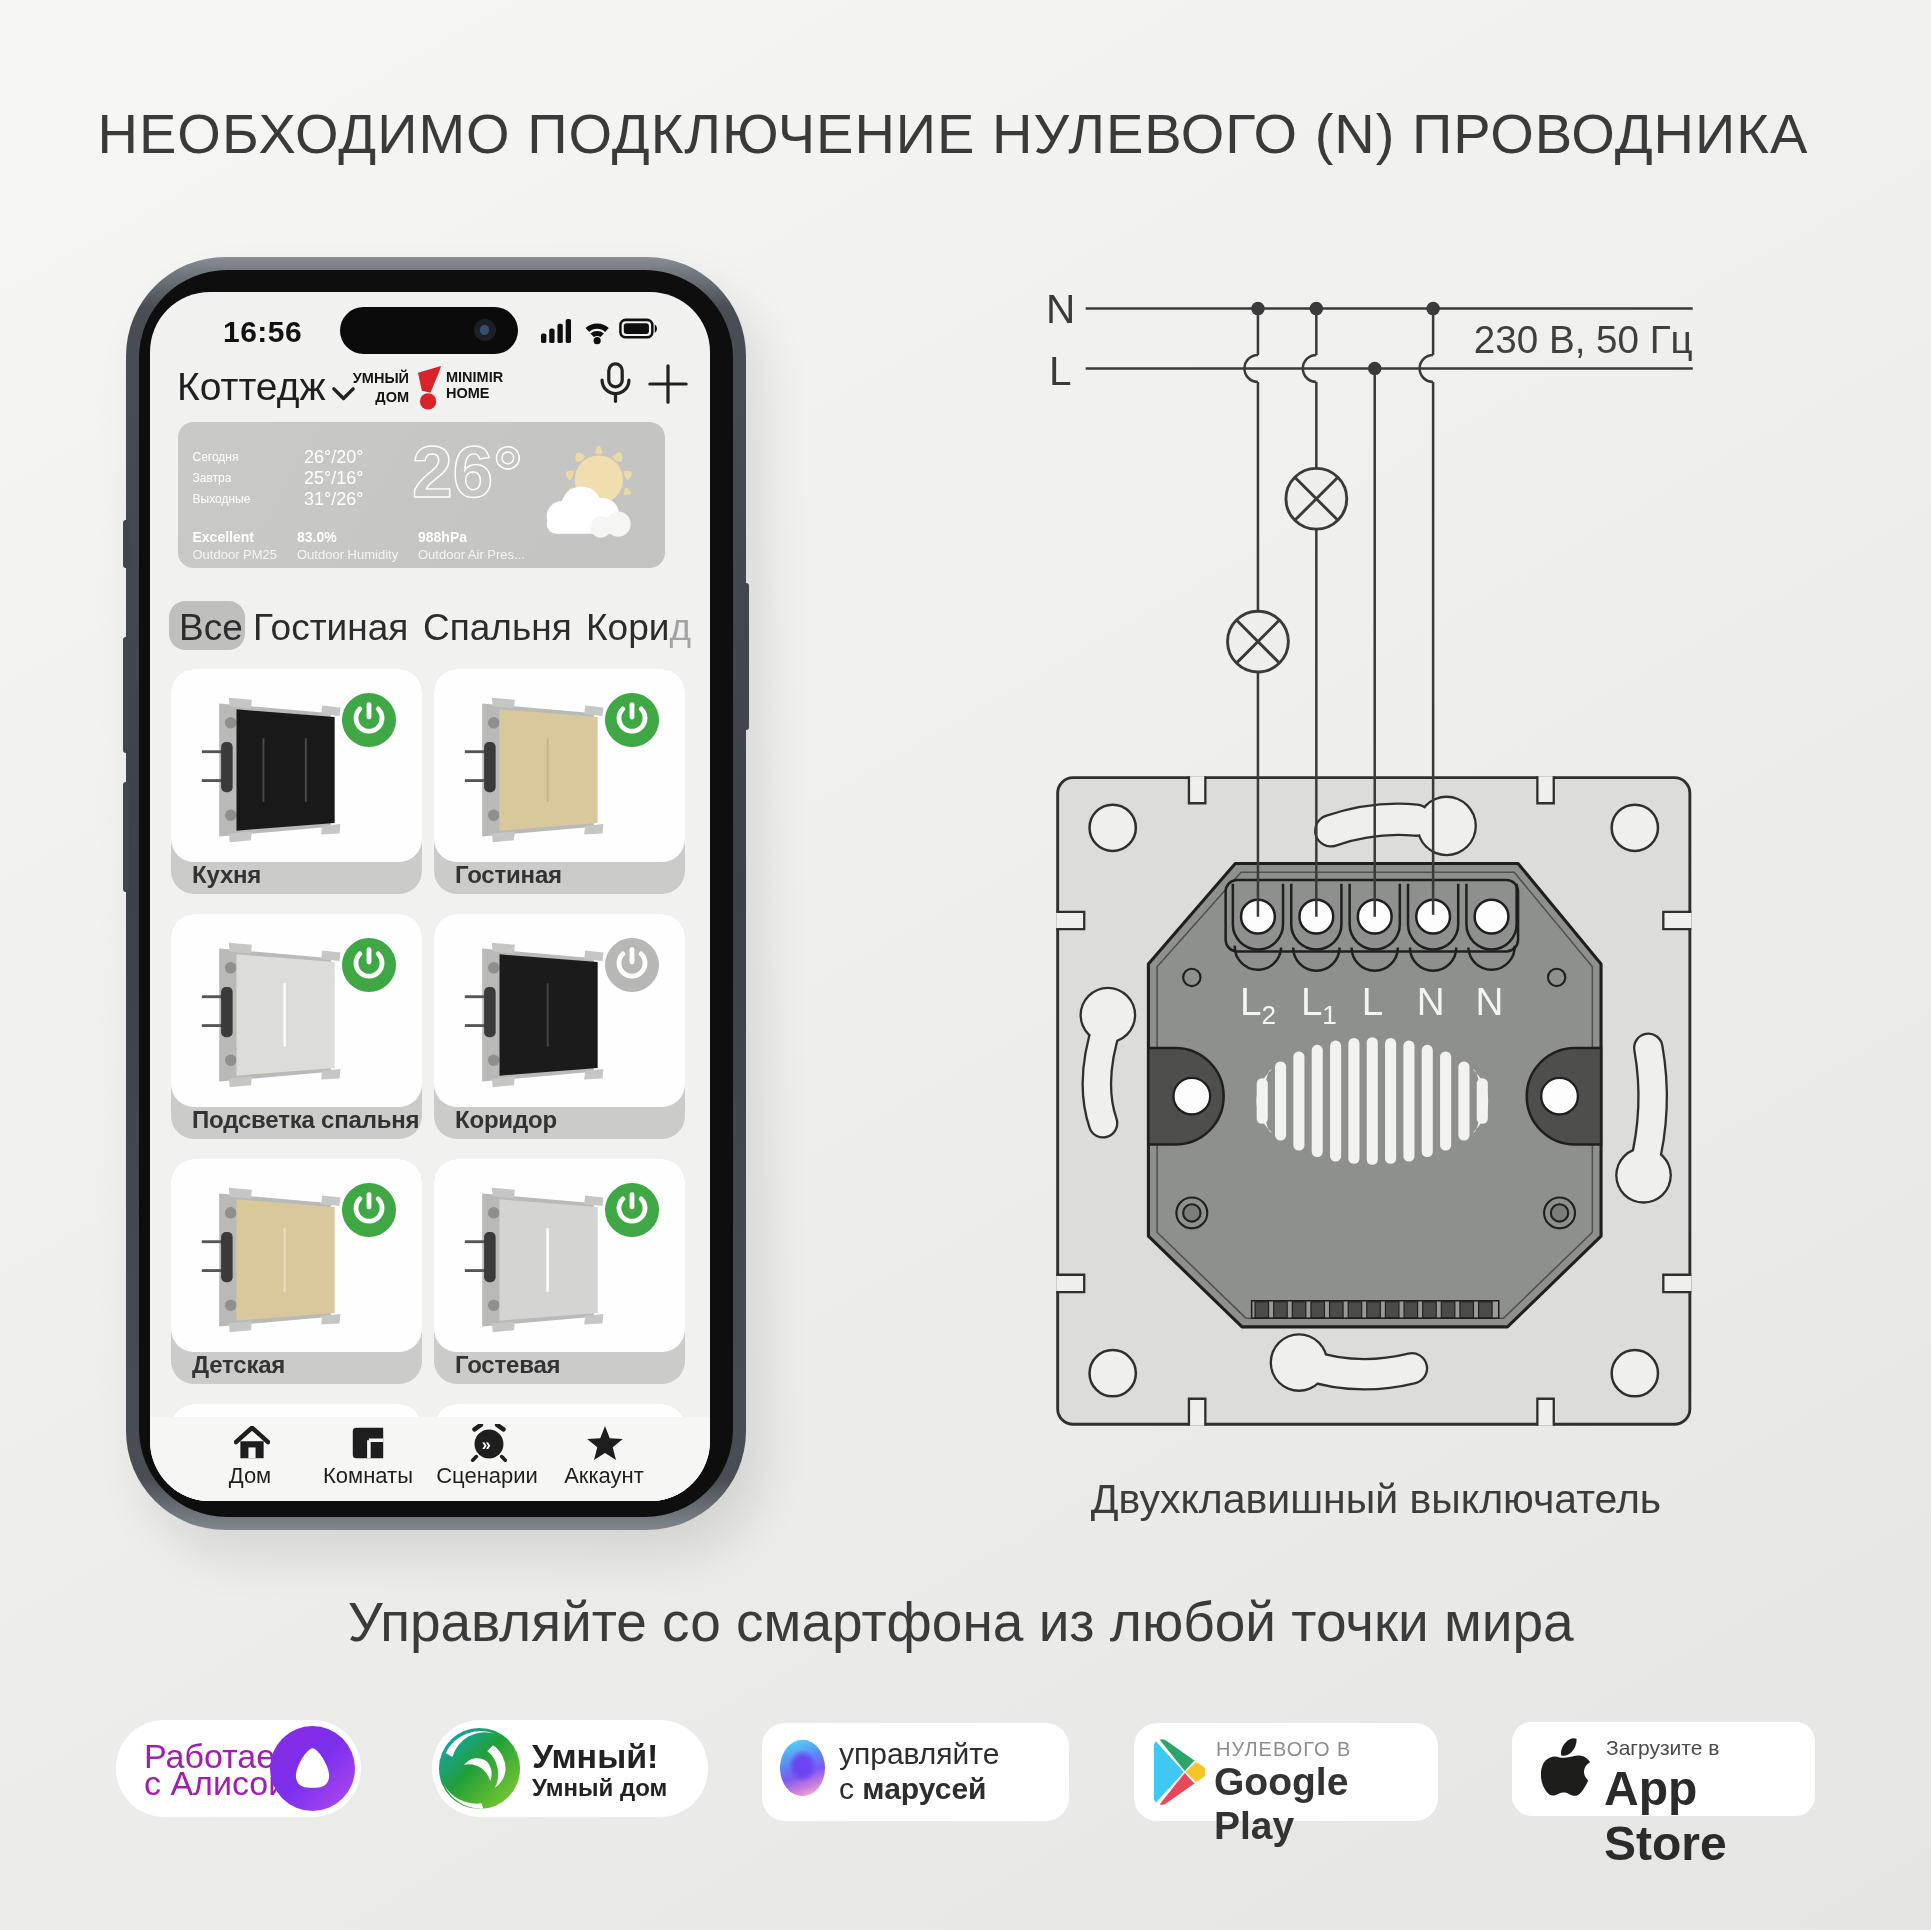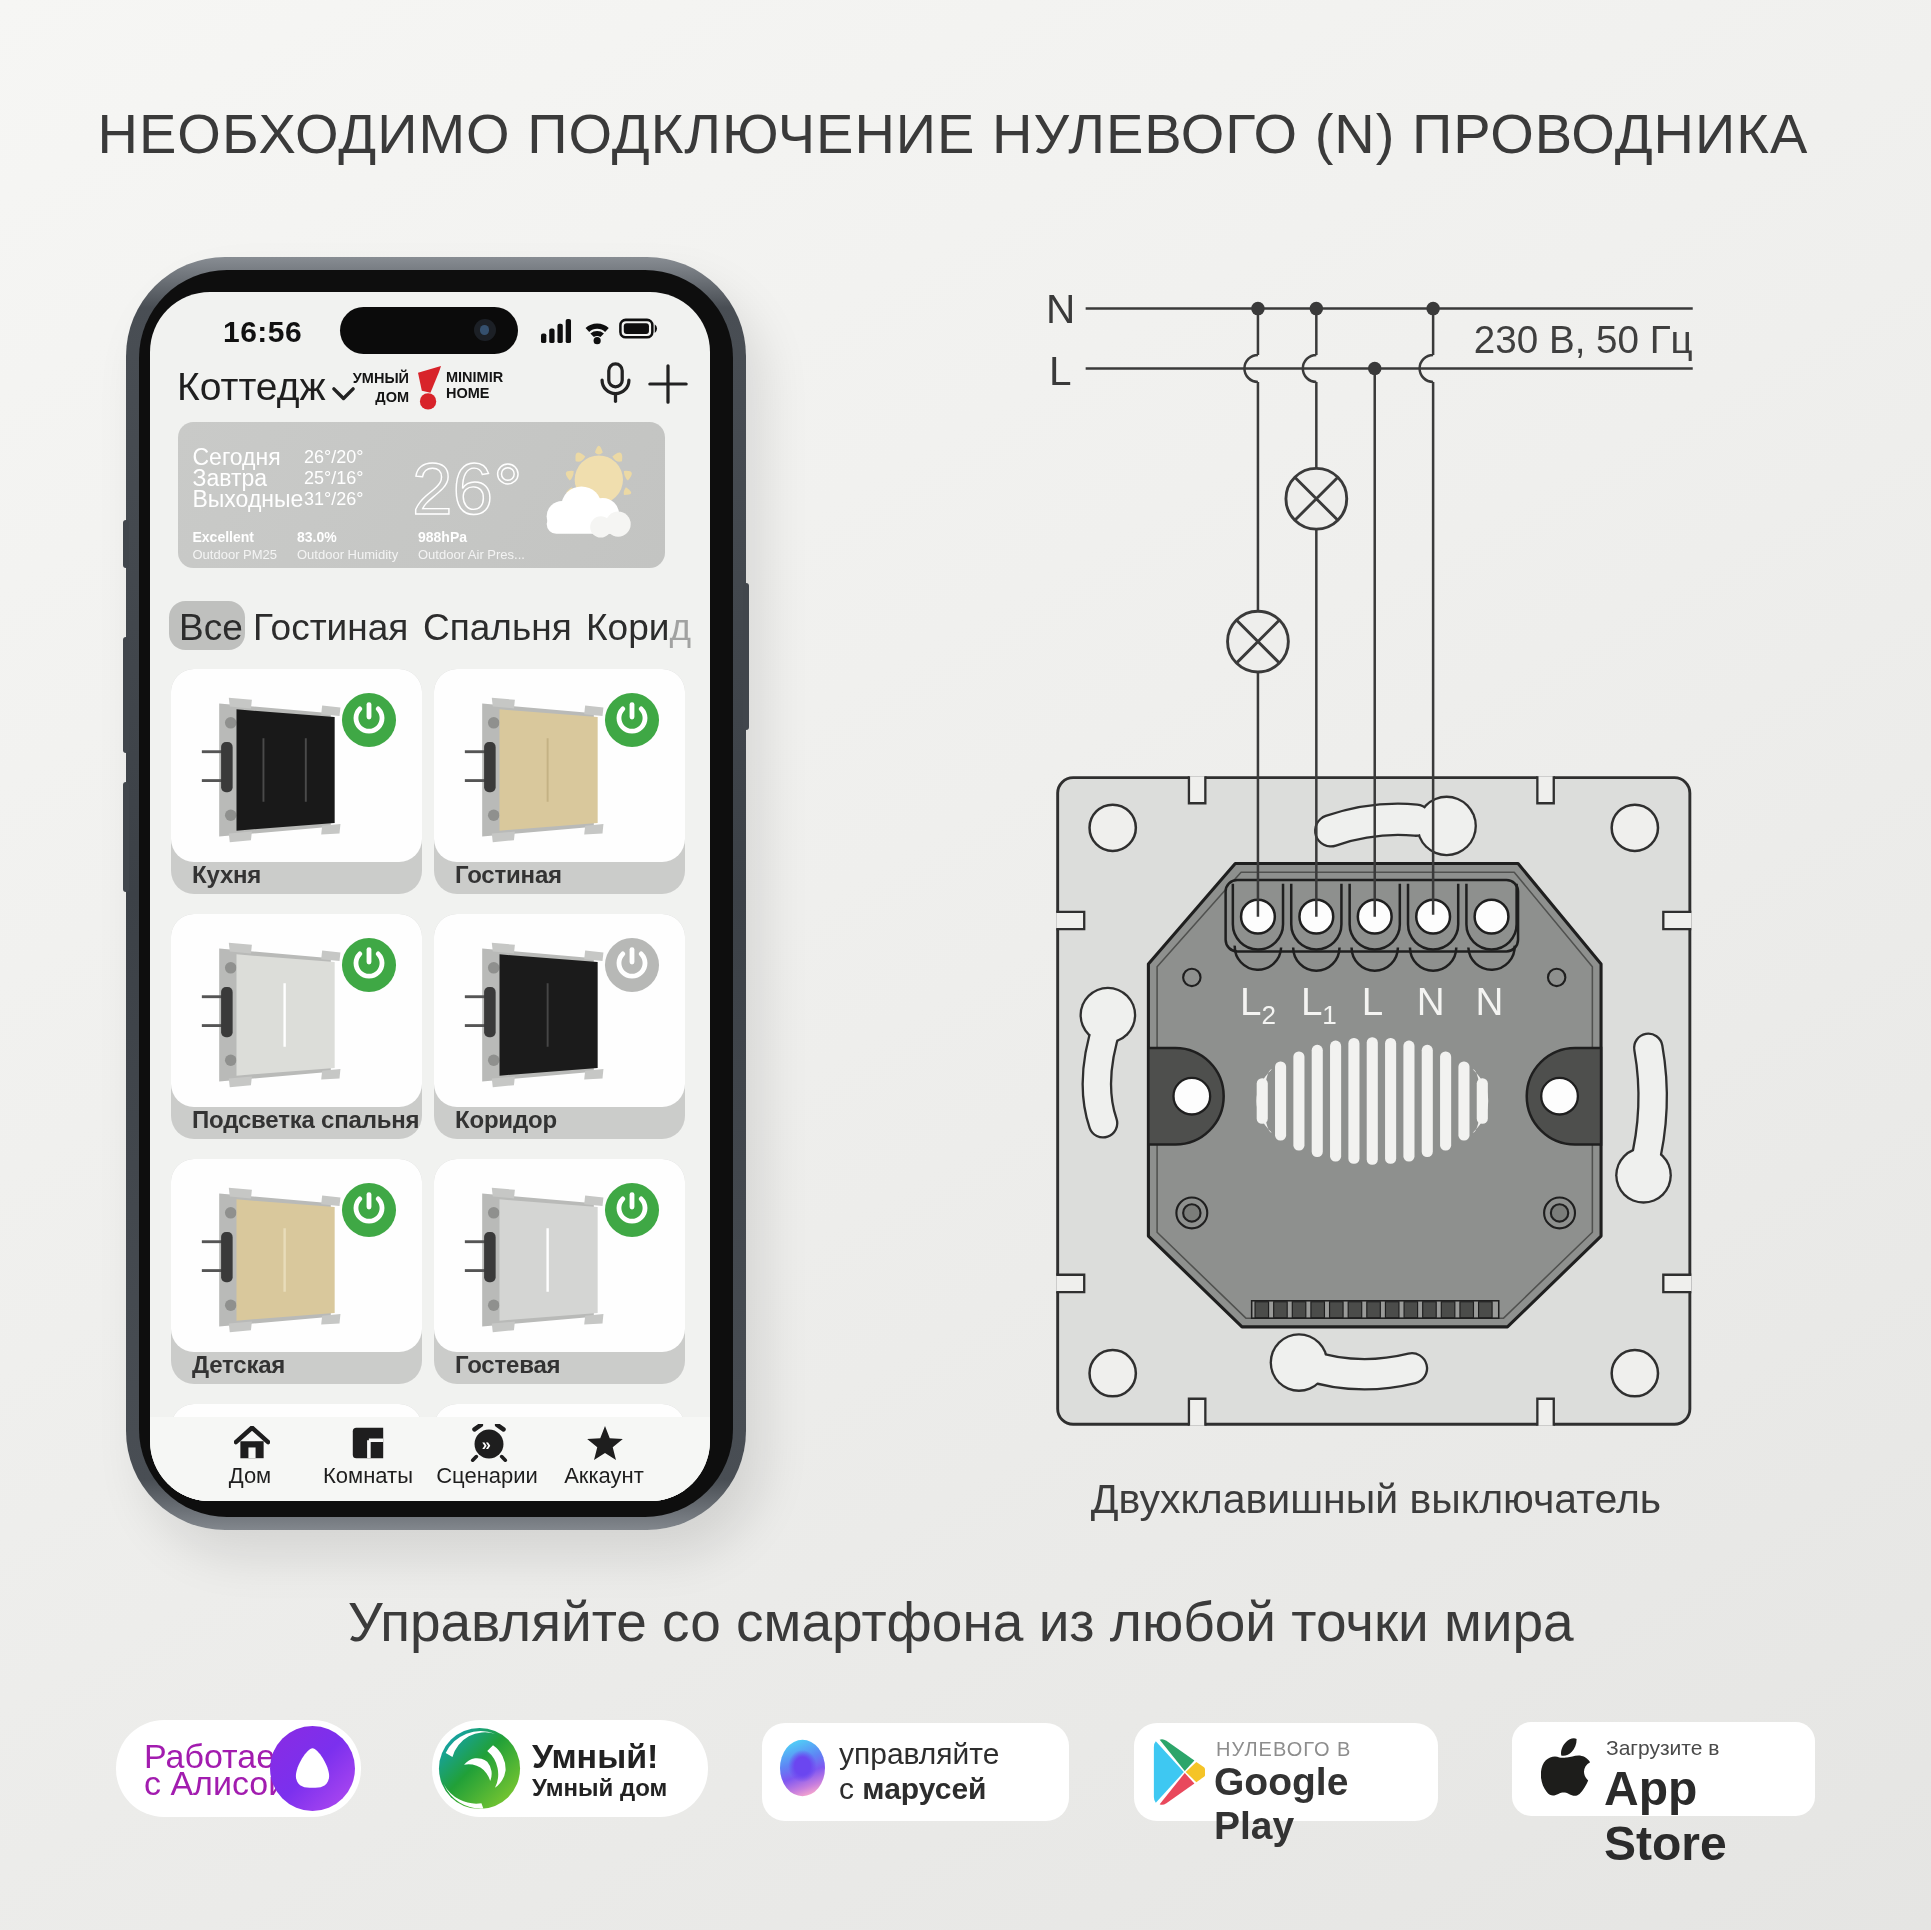"Сегодня" div.abs { font-size: 23px -> 12px }
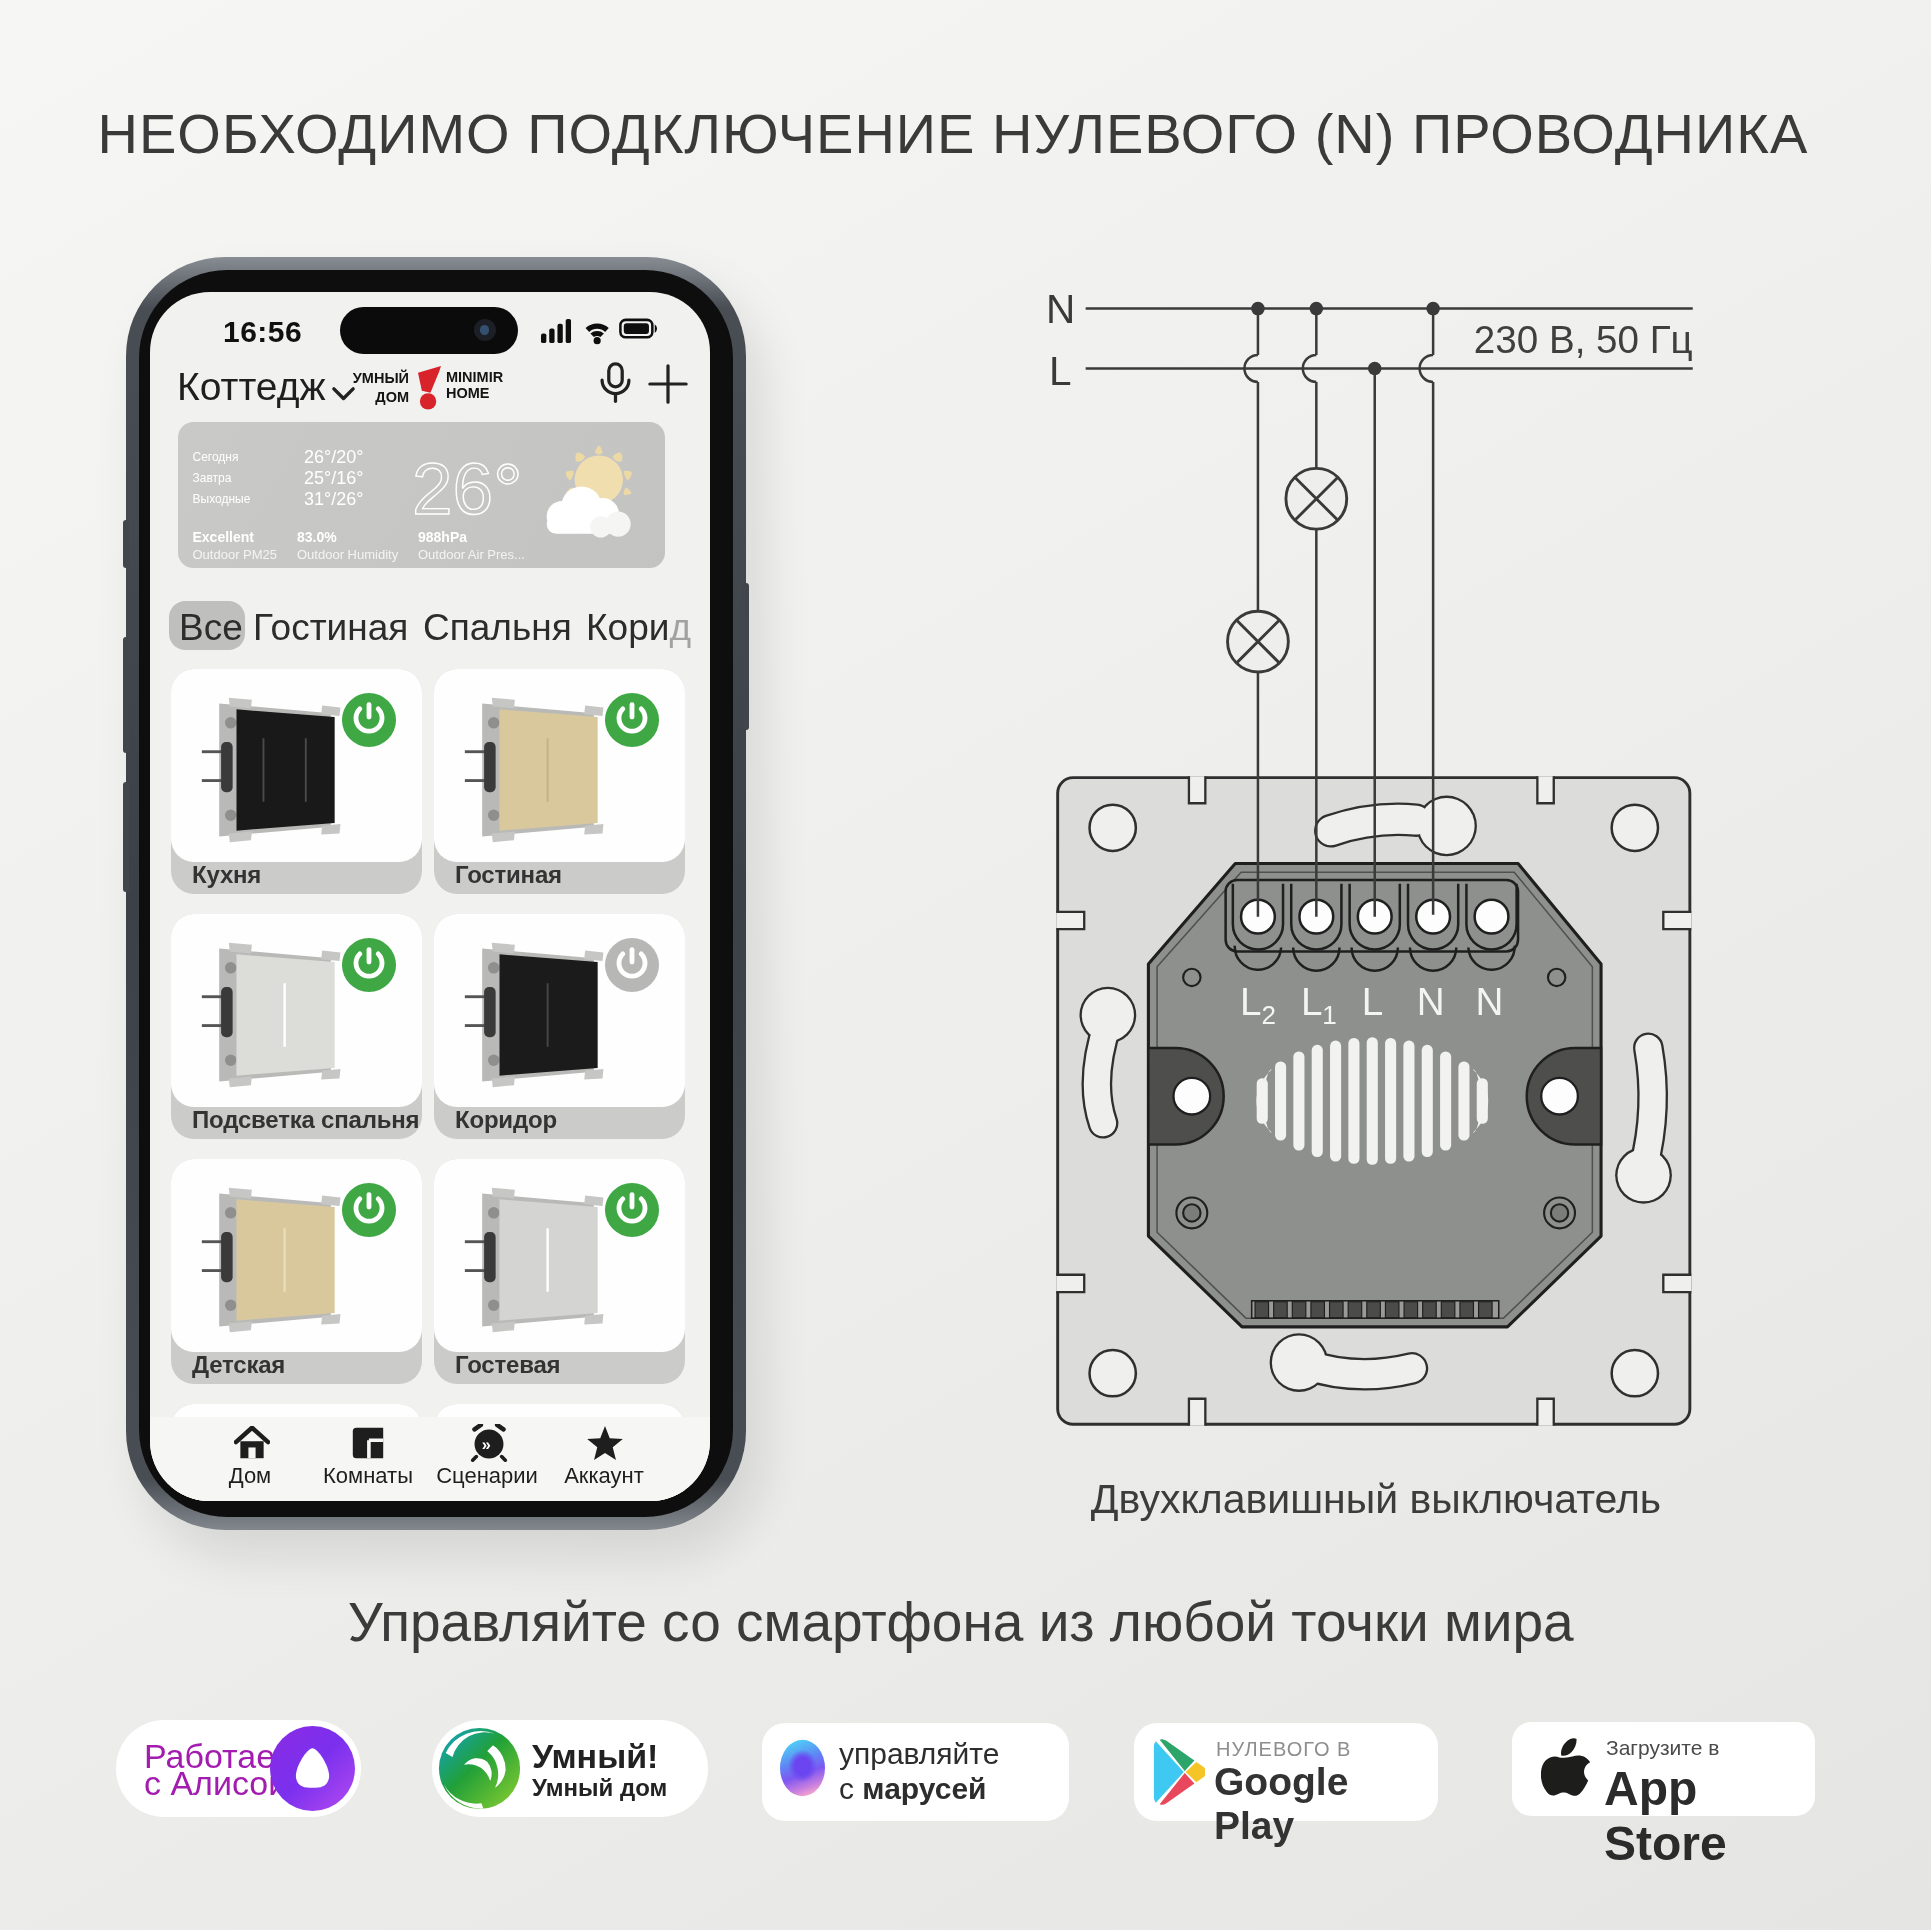"26°" div.abs { font-weight: 400 -> 700; top: 25px -> 8px }
